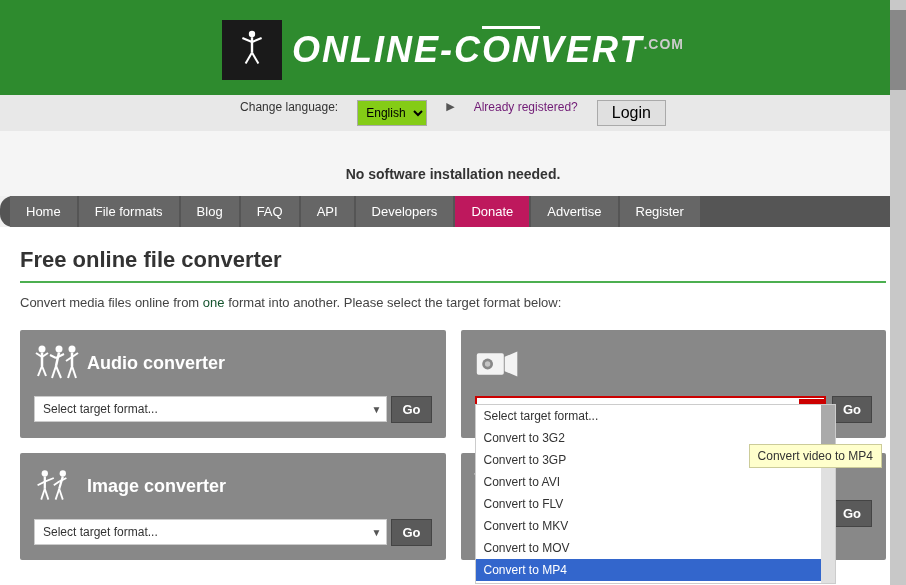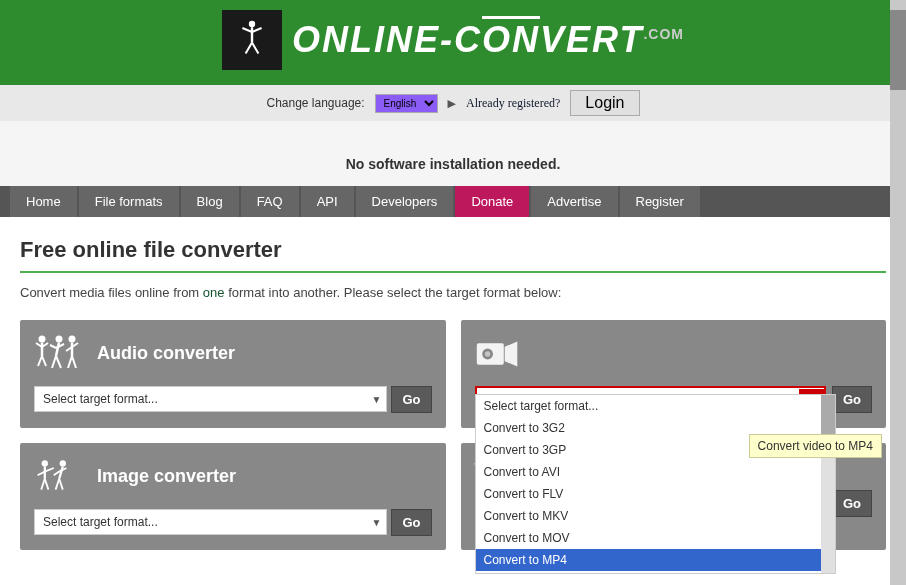"ONLINE-CONVERT.COM" .header { padding: 0 0 0 0 -> 10px 0 0 0 }
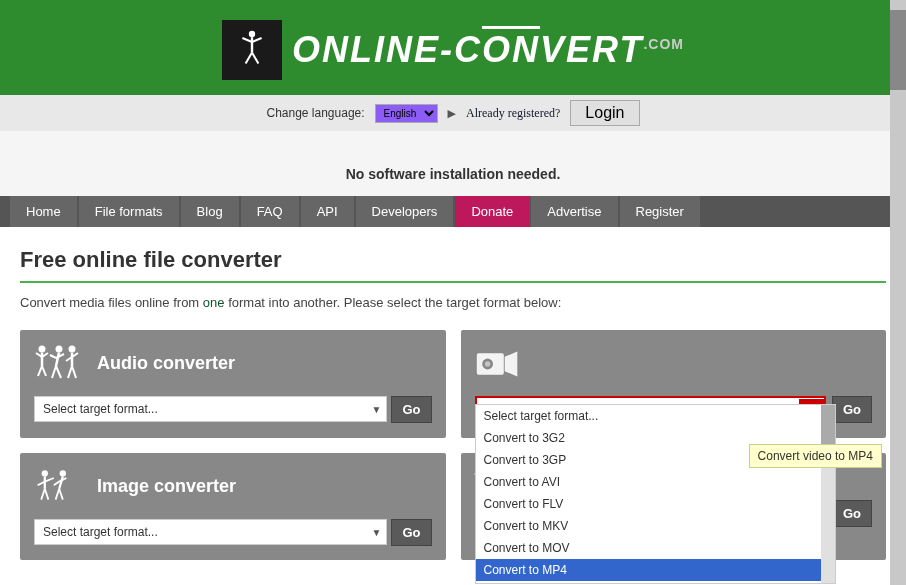"Change language:" .lang-bar { align-items: center -> none; gap: 10px -> 19px }
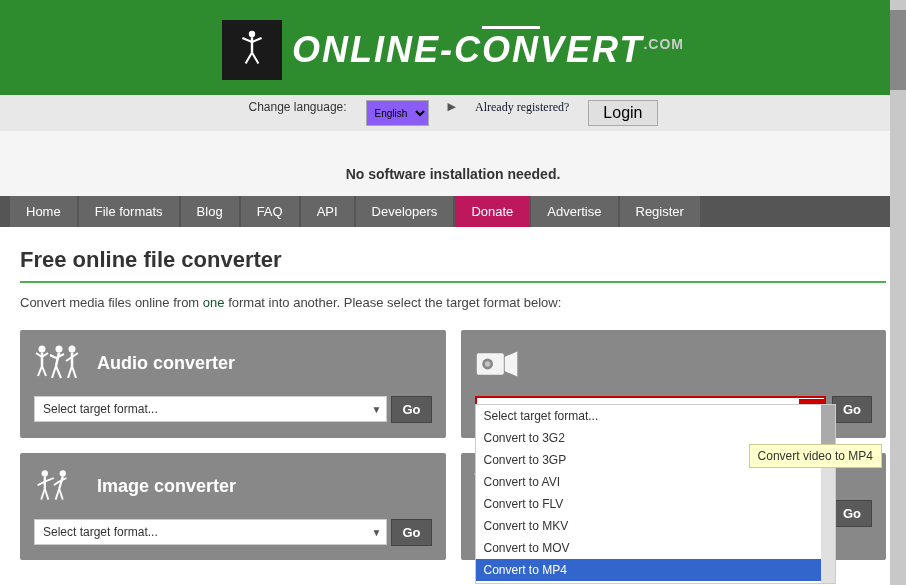"English" .lang-select { background: #8b5cf6 -> #84cc16; font-size: 10px -> 12px }
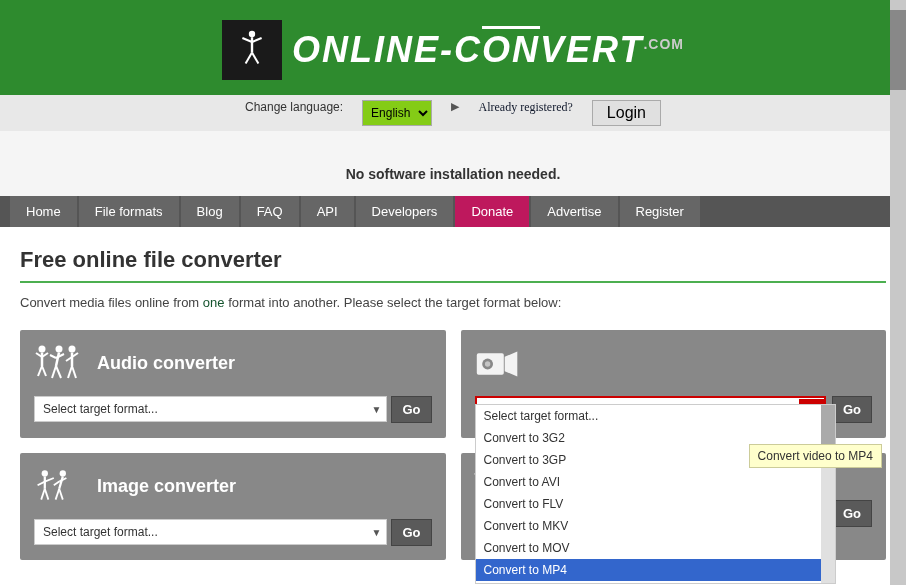"Already registered?" .already-reg { color: #0f172a -> #701a75; font-family: Liberation Serif, serif -> none }
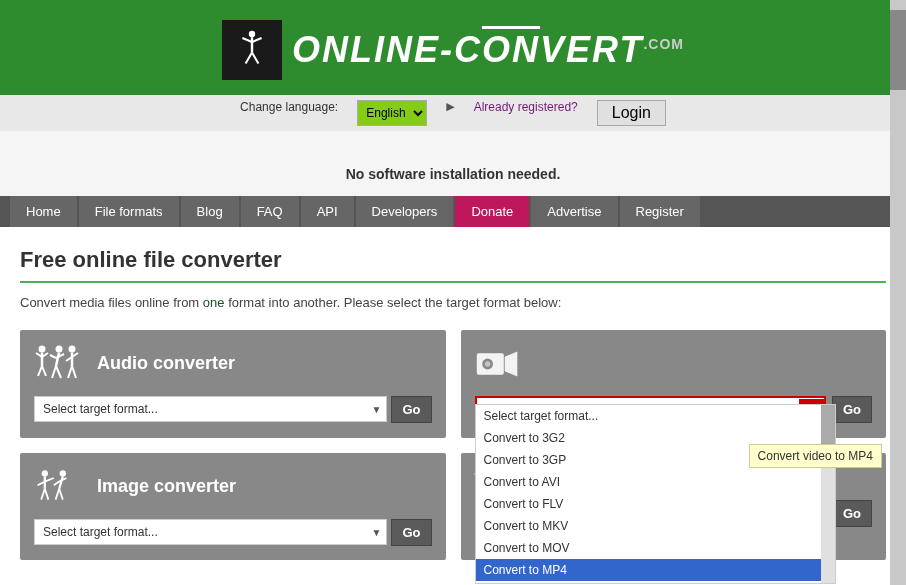"Home" .nav { border-radius: none -> 13px }
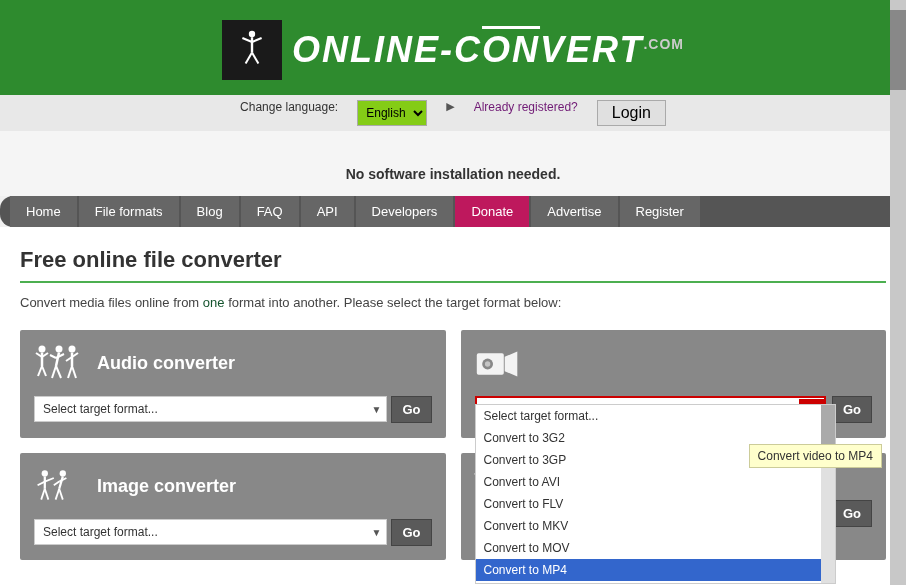"Audio converter" .converter-header { gap: 18px -> 8px }
